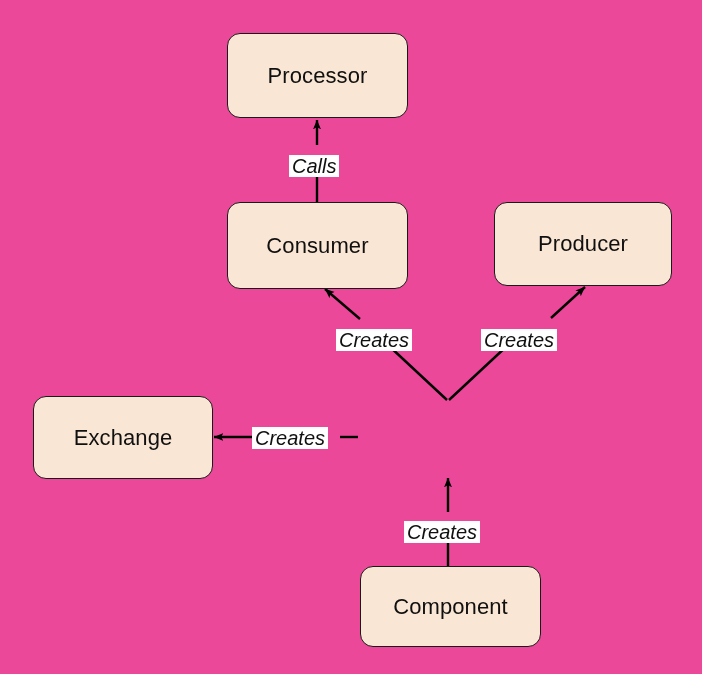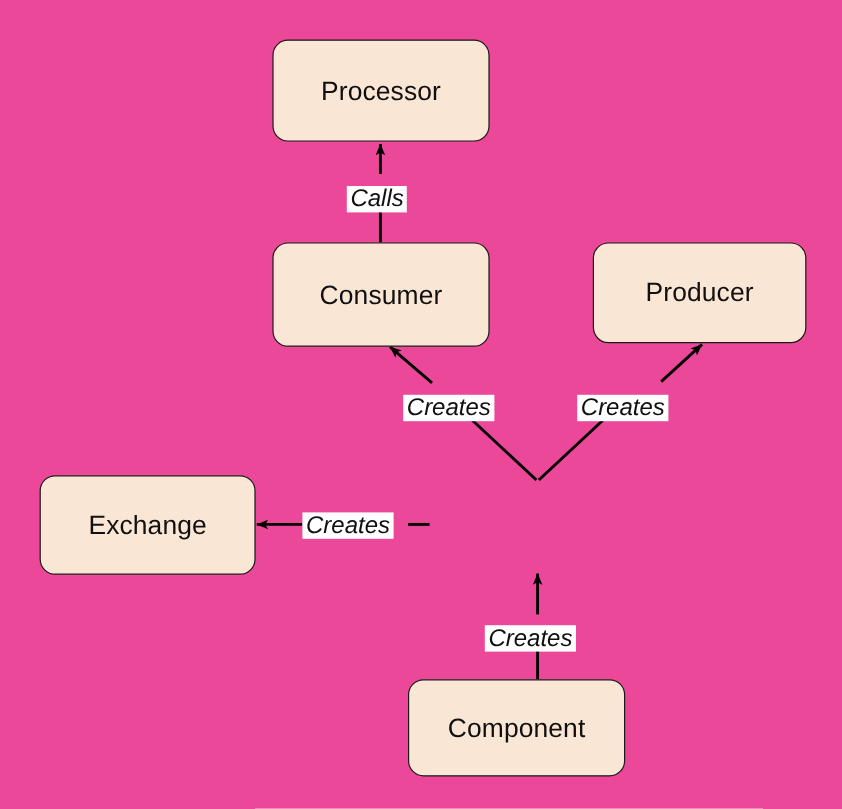"Component" div.node { left: 340px -> 360px }
